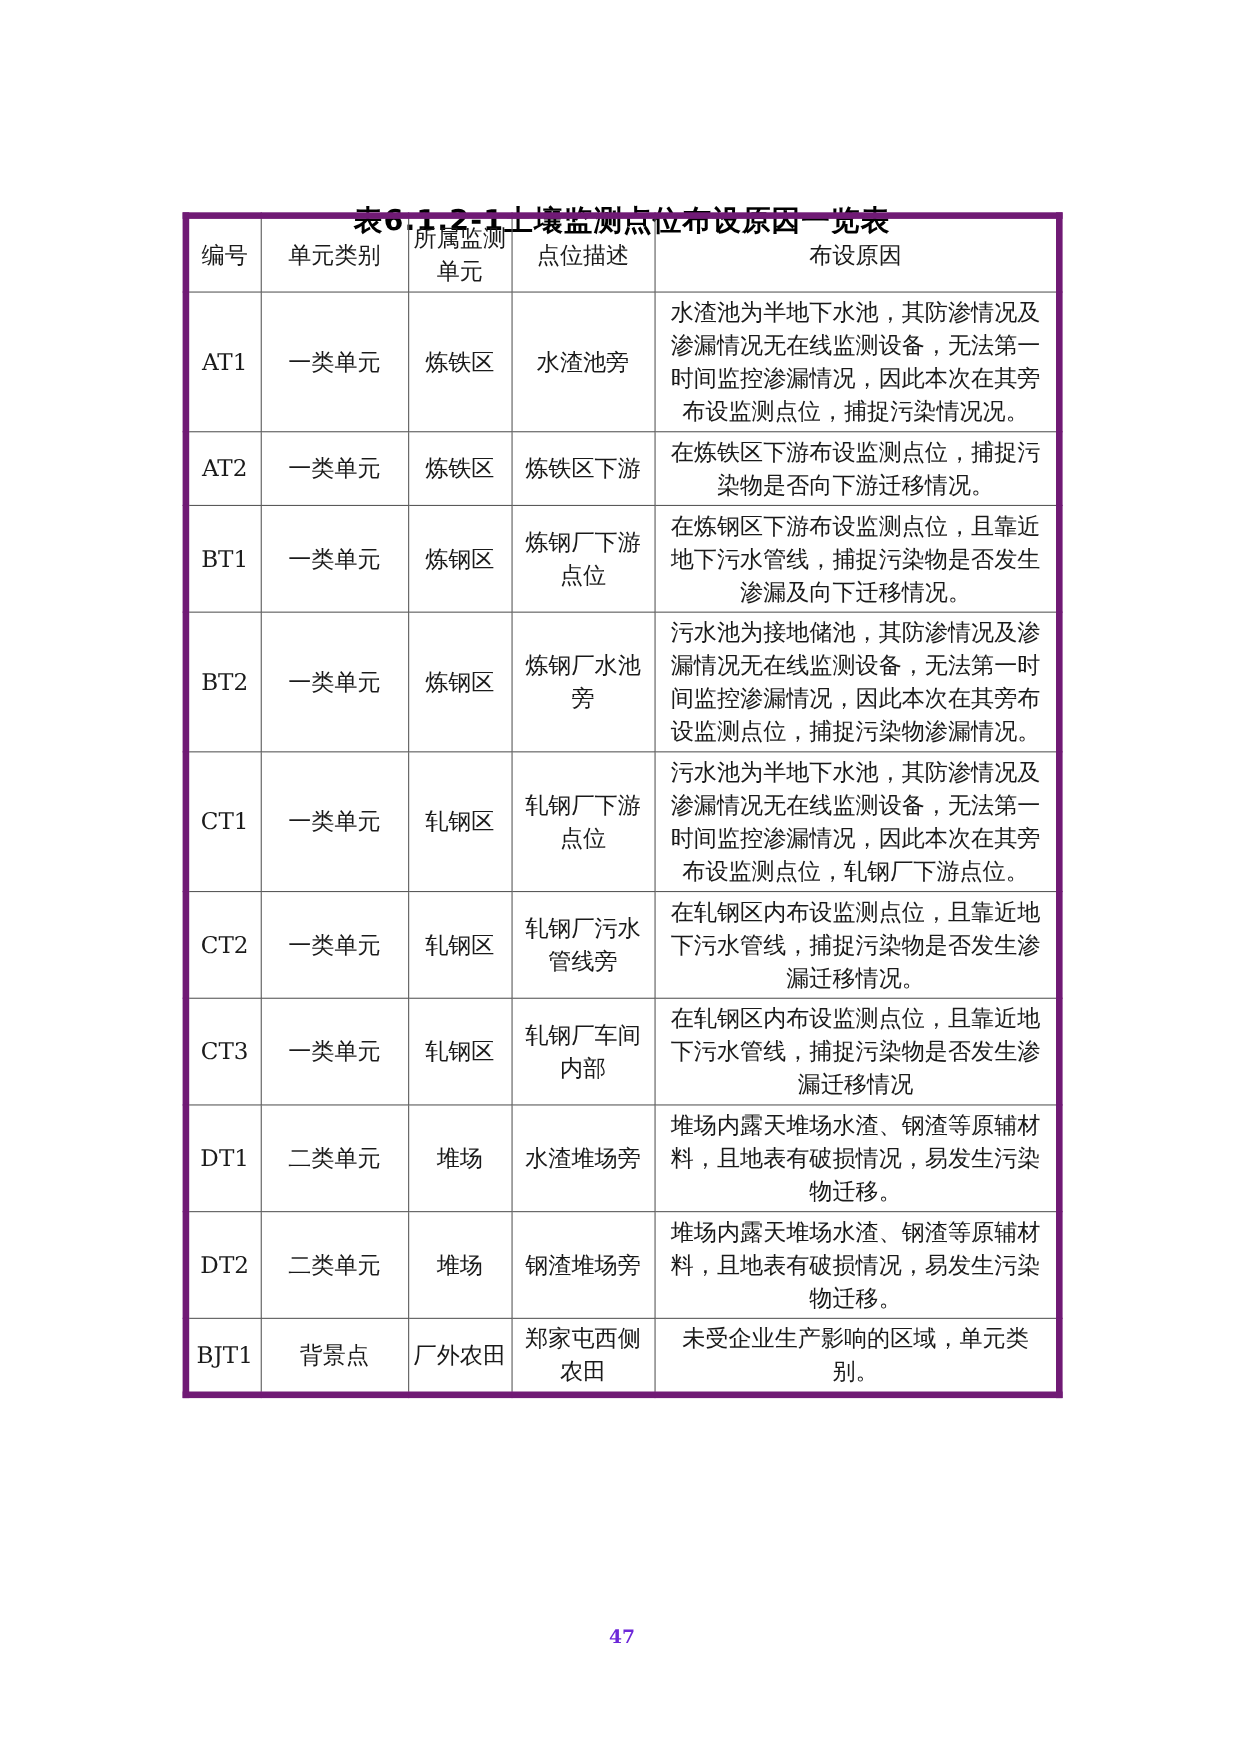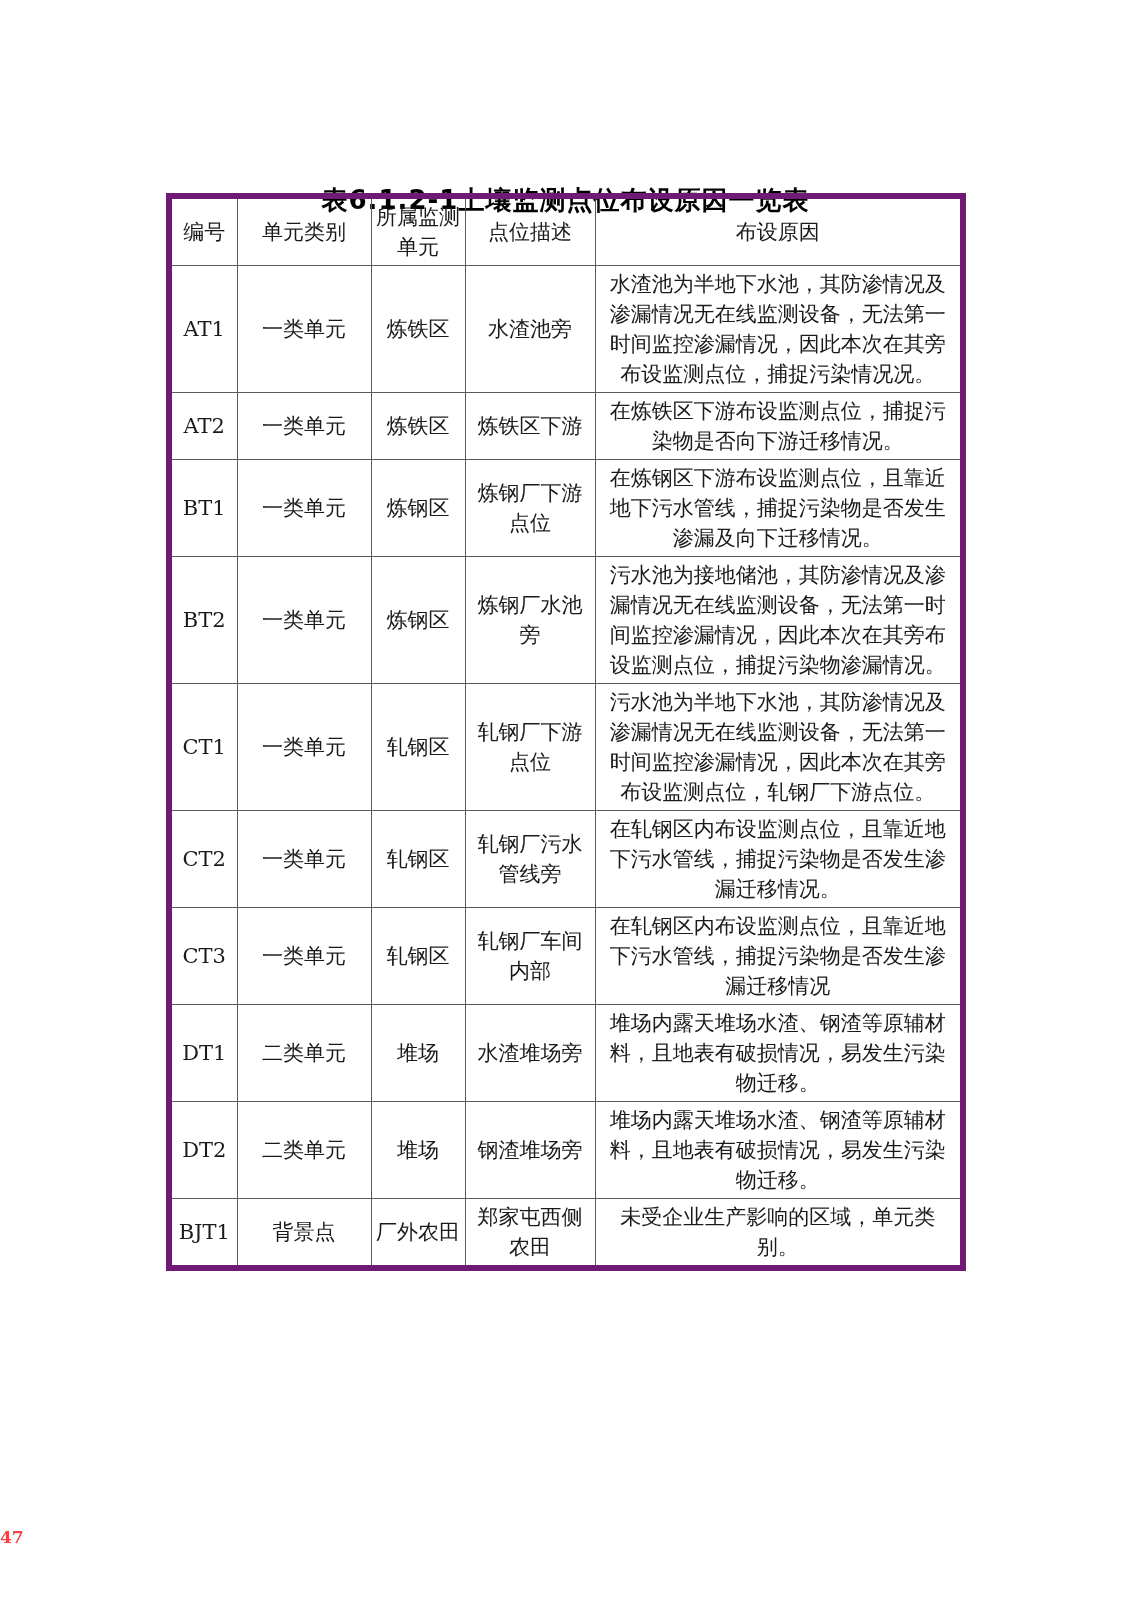"47" .page-number { color: #ef4444 -> #6d28d9; margin-top: 48px -> none; text-align: none -> center }
